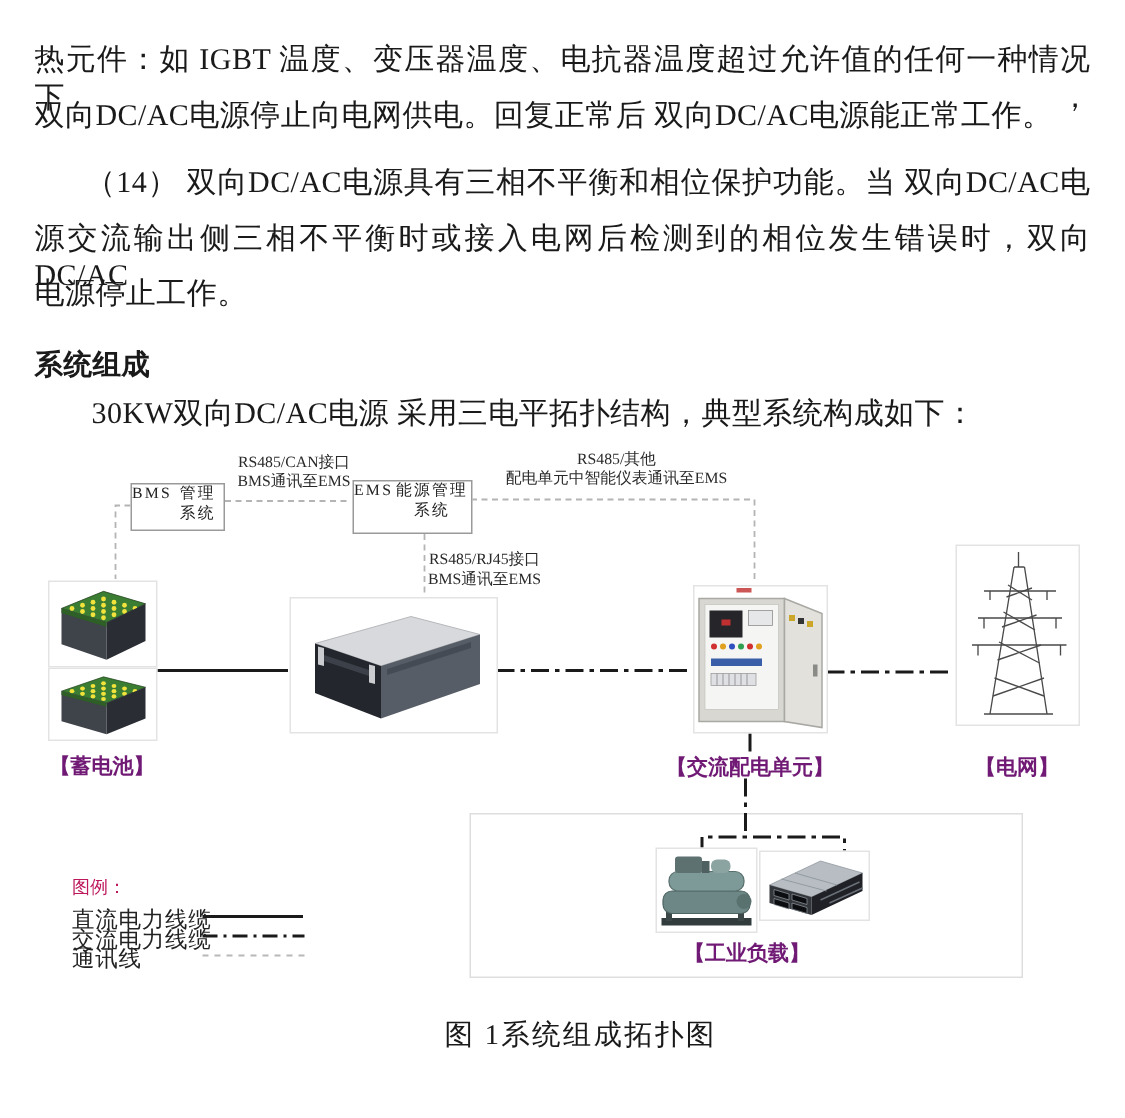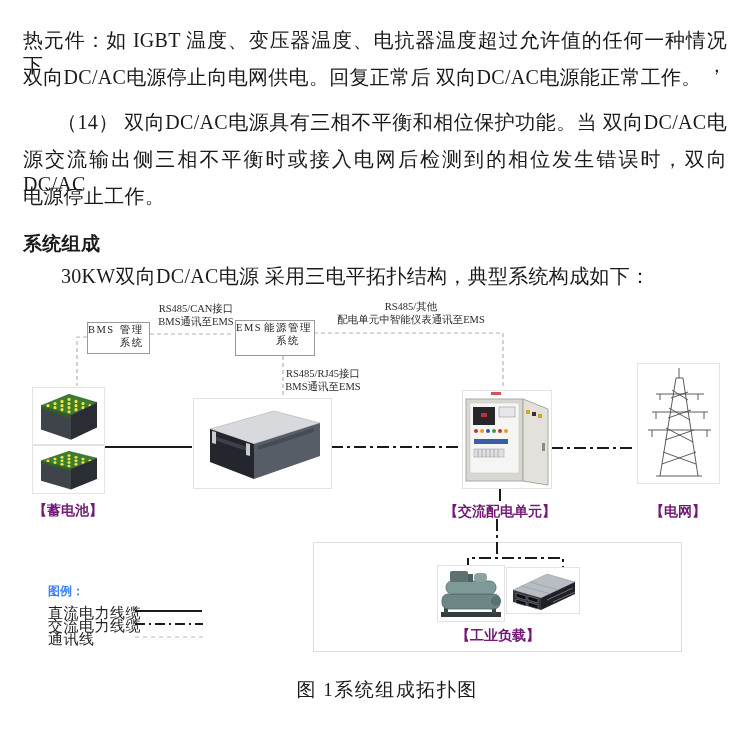"图例：" .legend-title { color: #3b82f6 -> #be185d; font-weight: bold -> normal }
